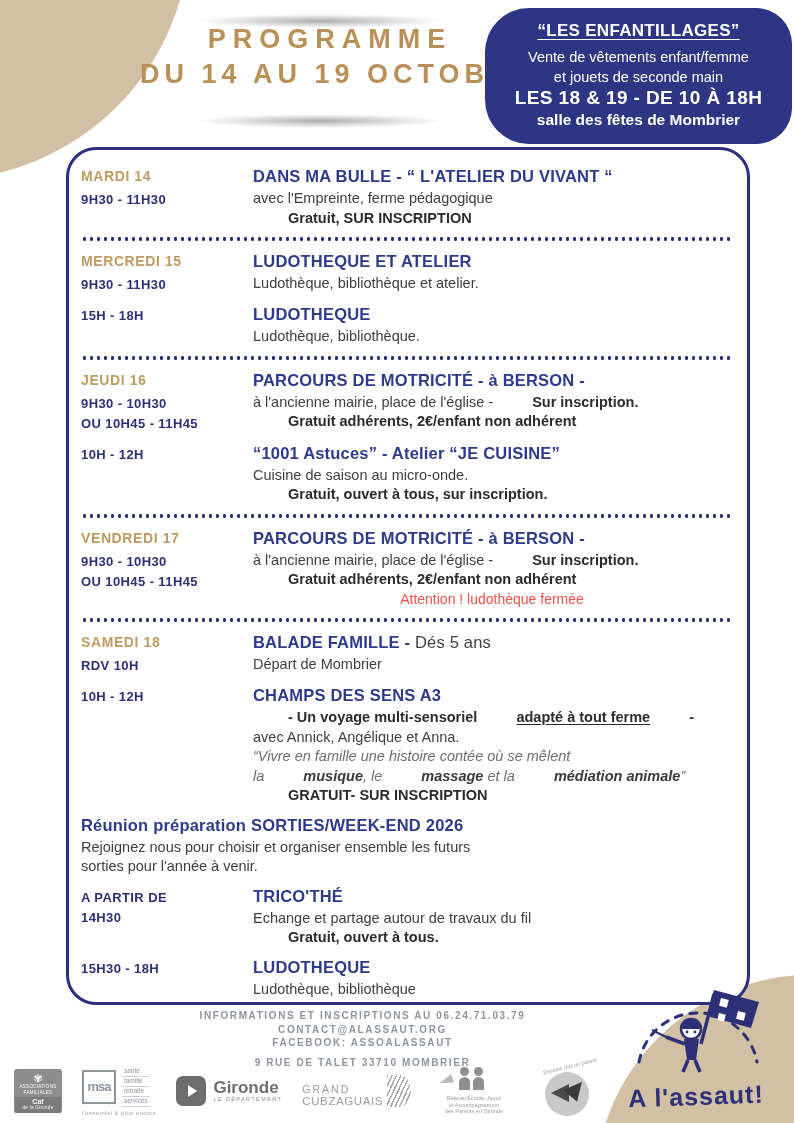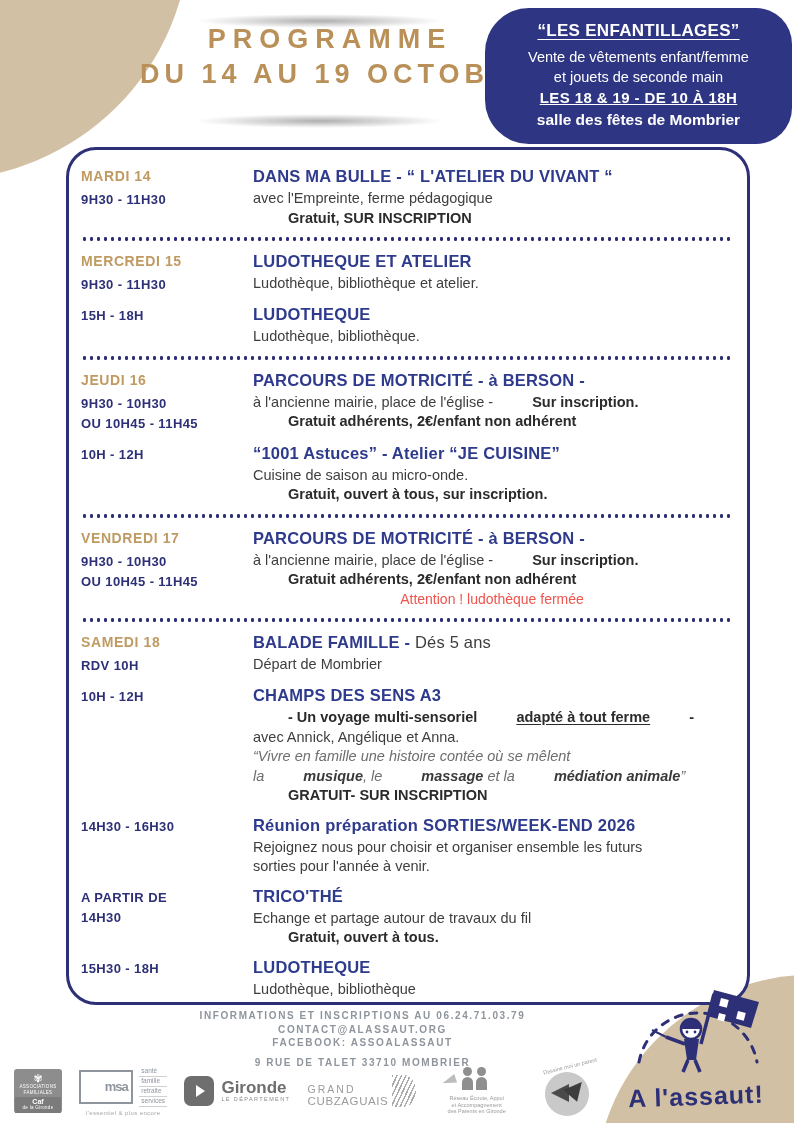"LES 18 & 19 -" .promo .pb { font-size: 15px -> 19px; text-decoration: underline -> none }
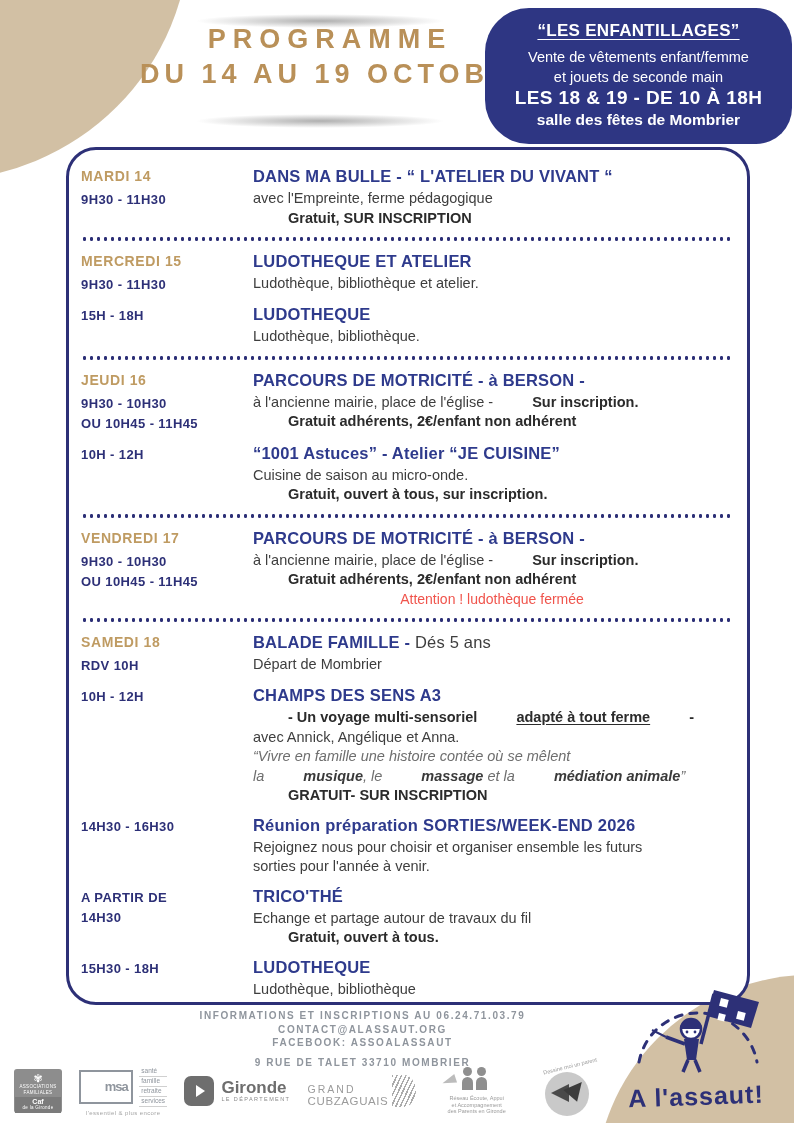"14H30 - 16H30" div.left { html: <div> <div>14H30 - 16H30</div> </div> -> none }
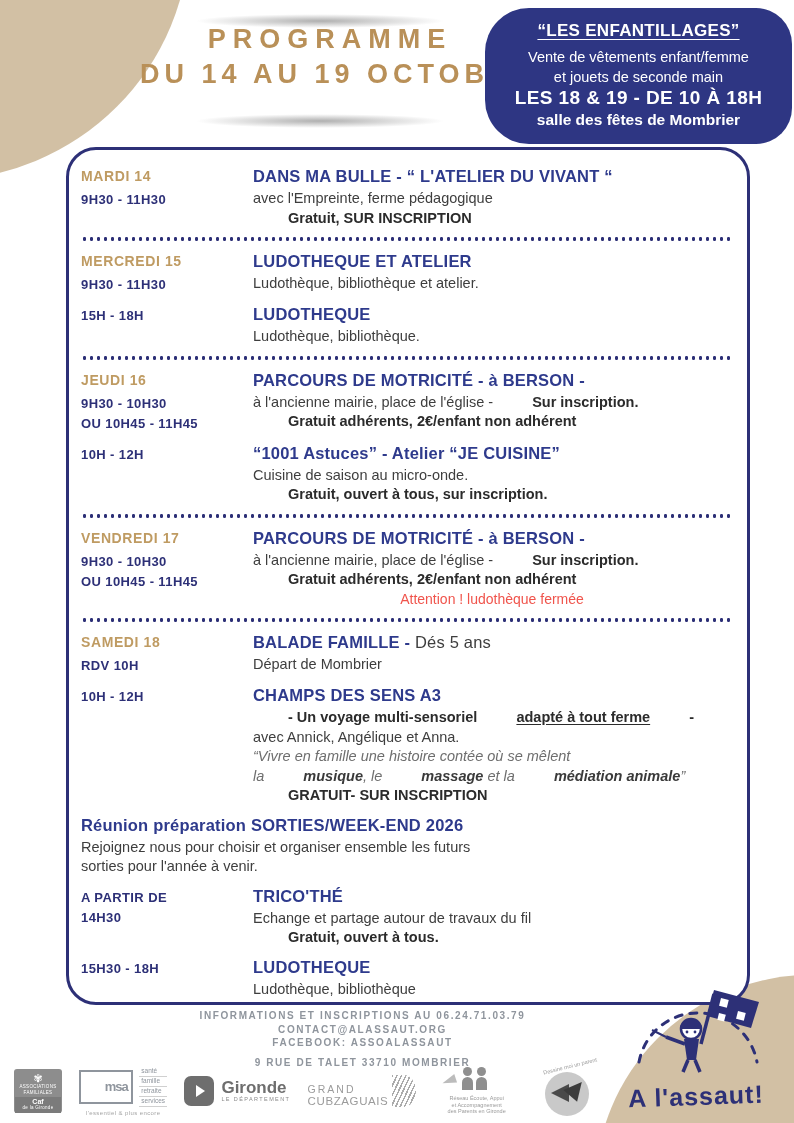"msa" .msa .box { padding-left: 20px -> none }
